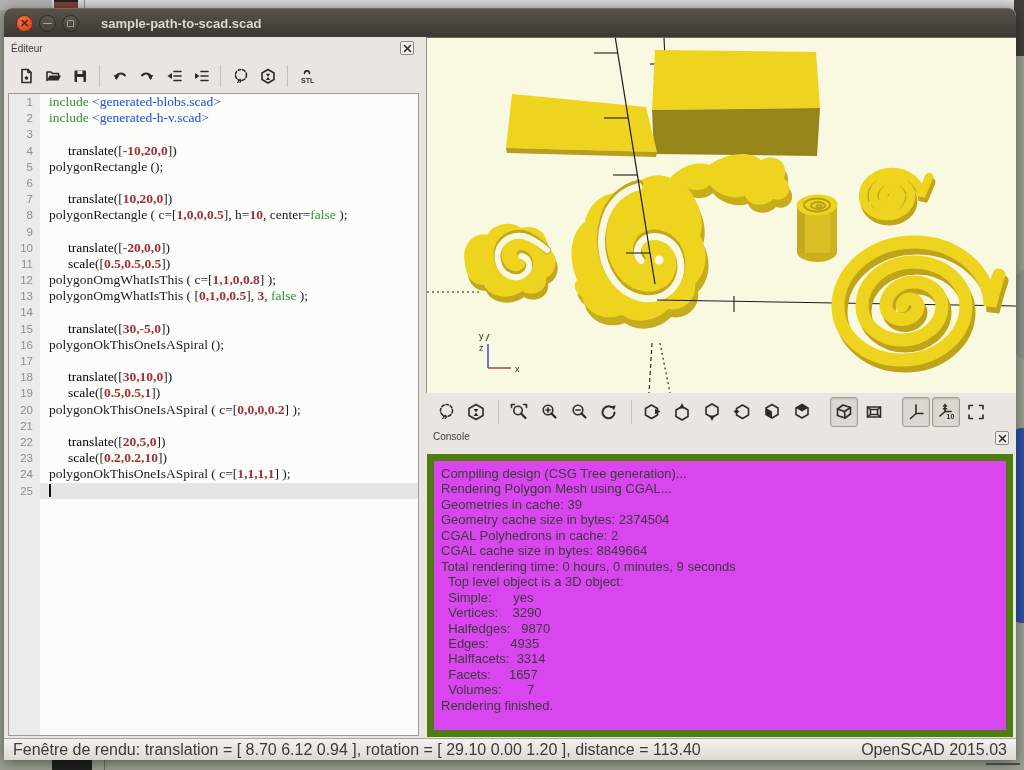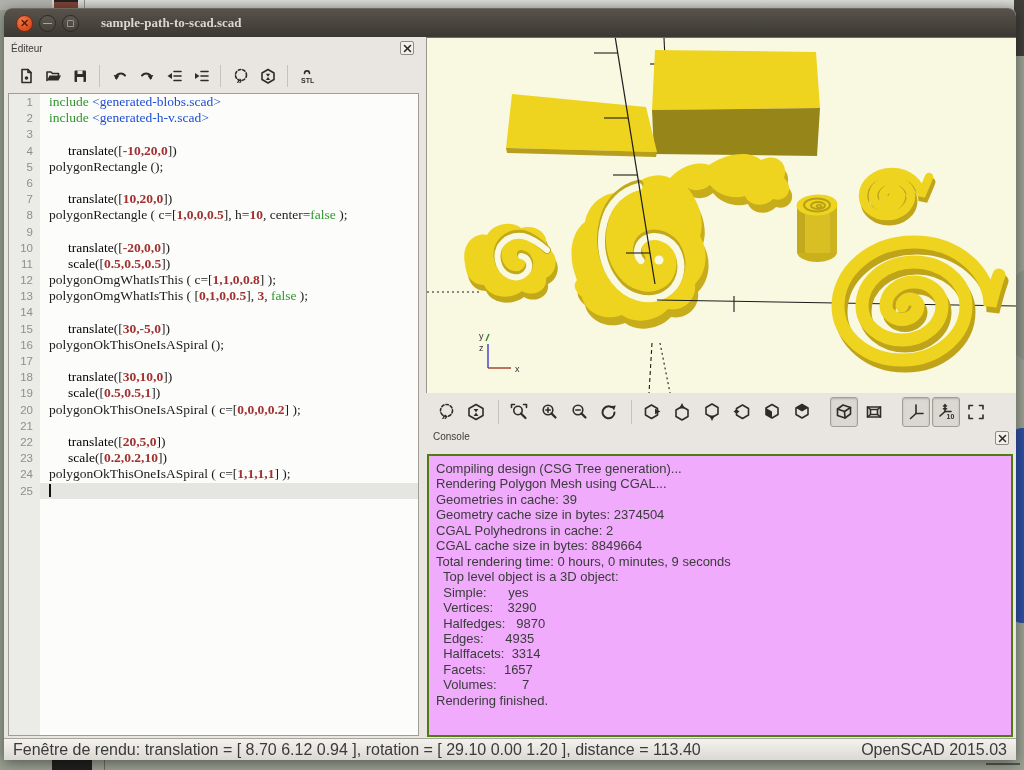"sample-path-to-scad.scad" .wtitle { font-family: Liberation Serif, serif -> none }
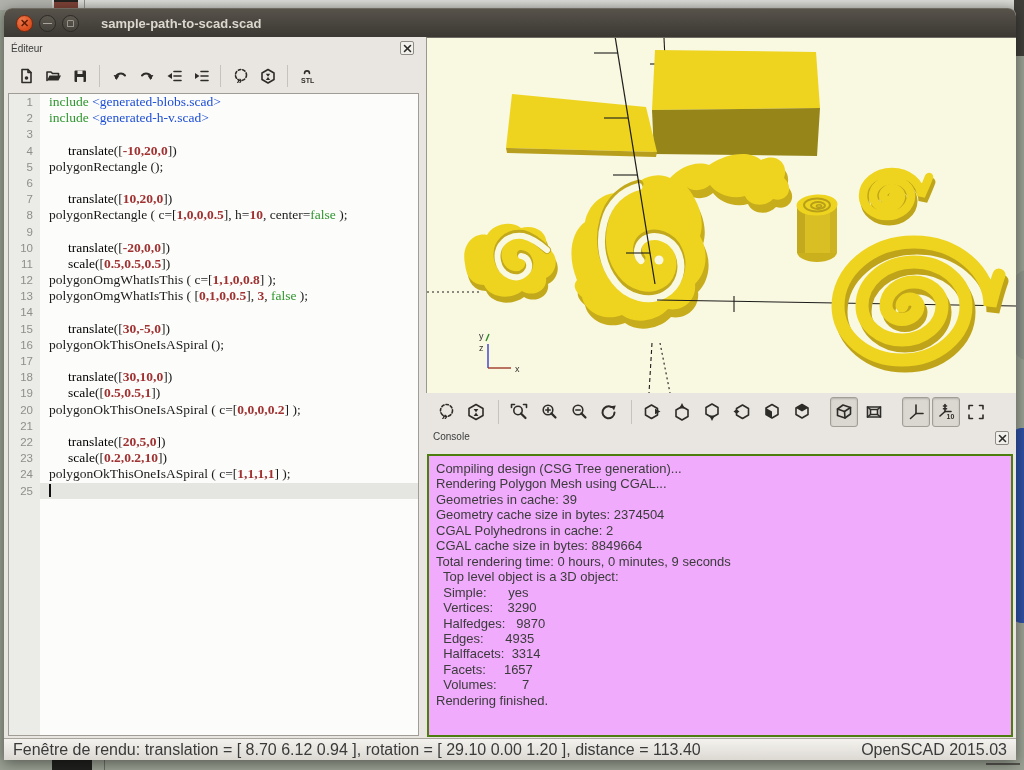"Compiling design (CSG Tree" .console { background: #f0abfc -> #d946ef; border: 2px solid #4d7c0f -> 7px solid #4d7c0f }
